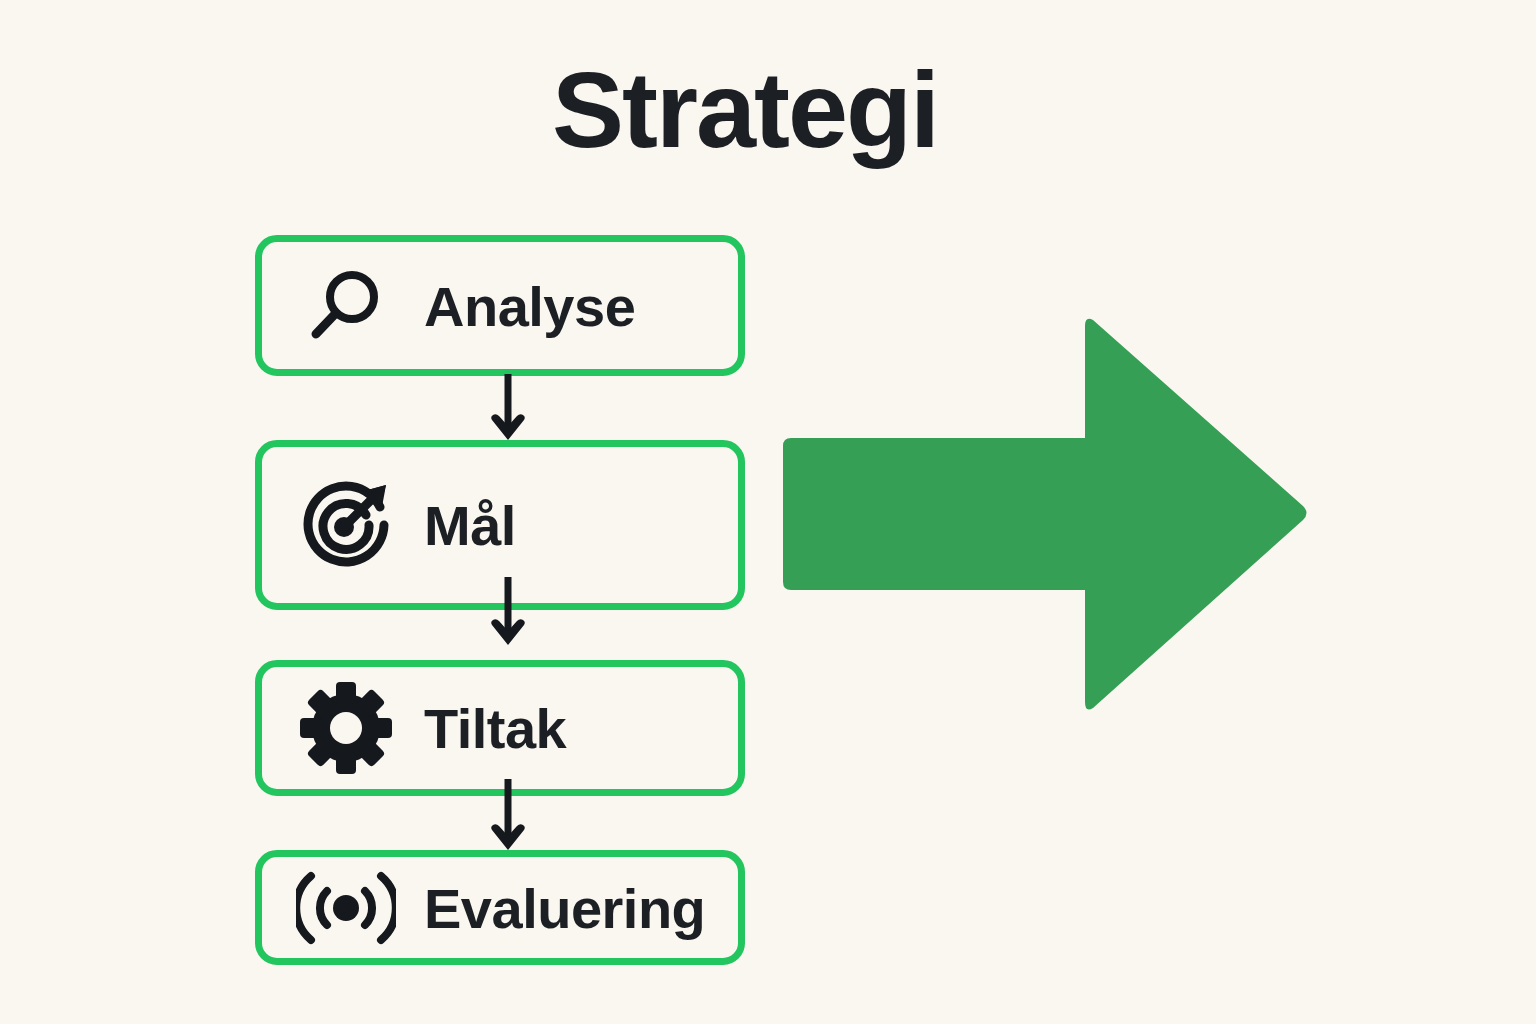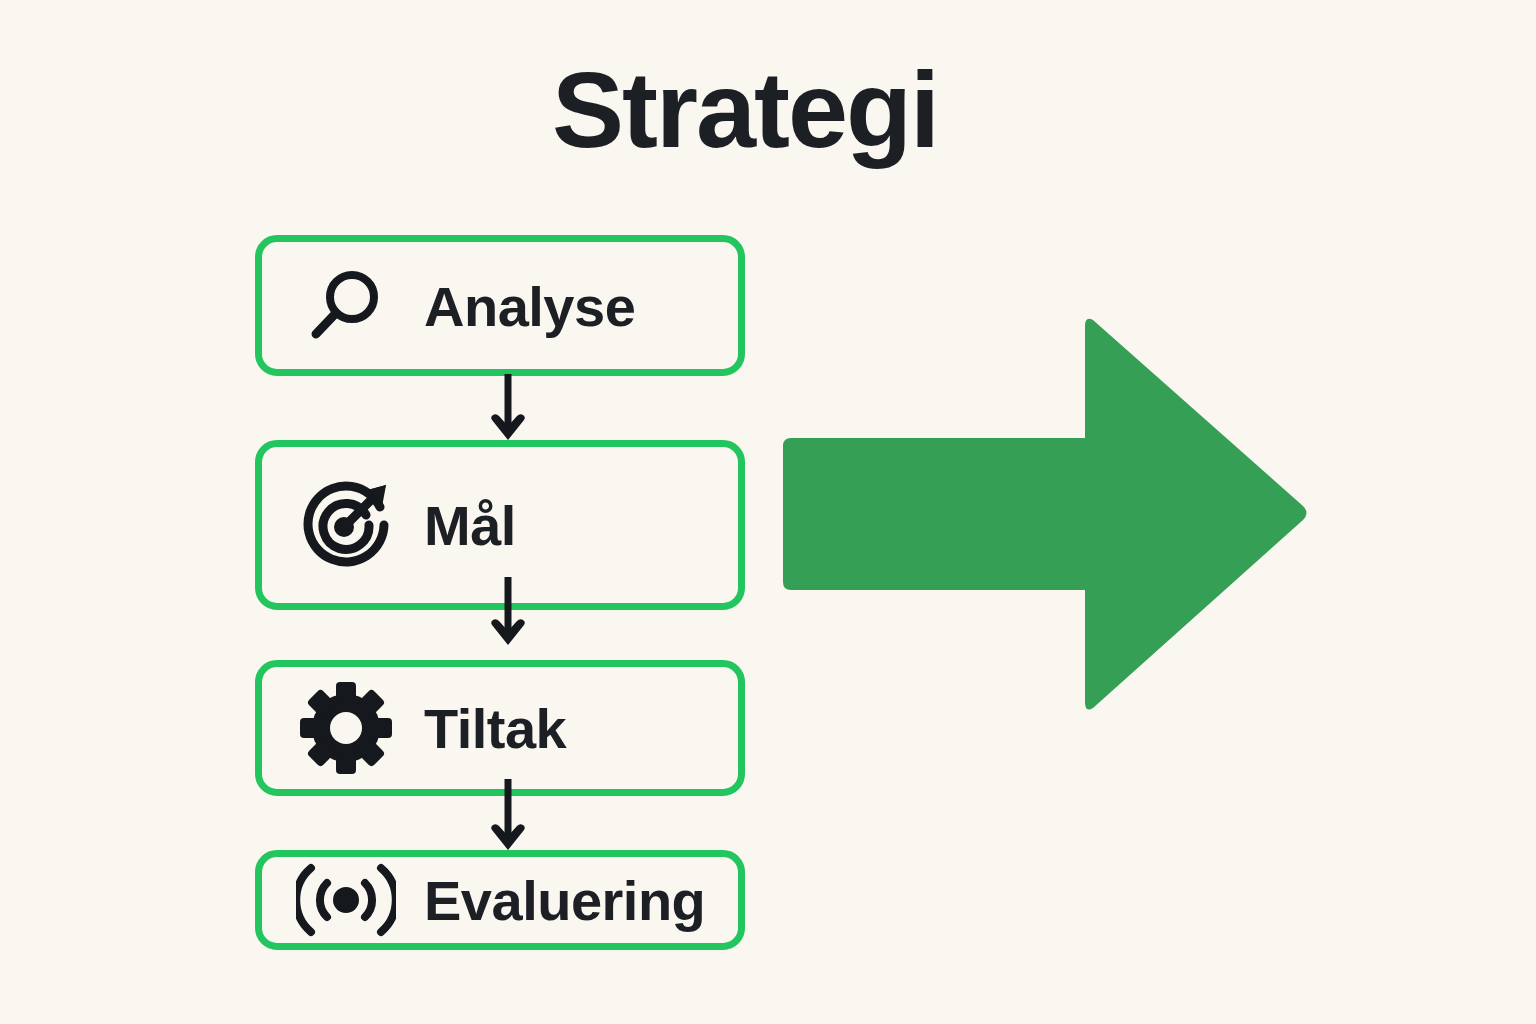"Evaluering" #box-evaluering { height: 100px -> 115px }
